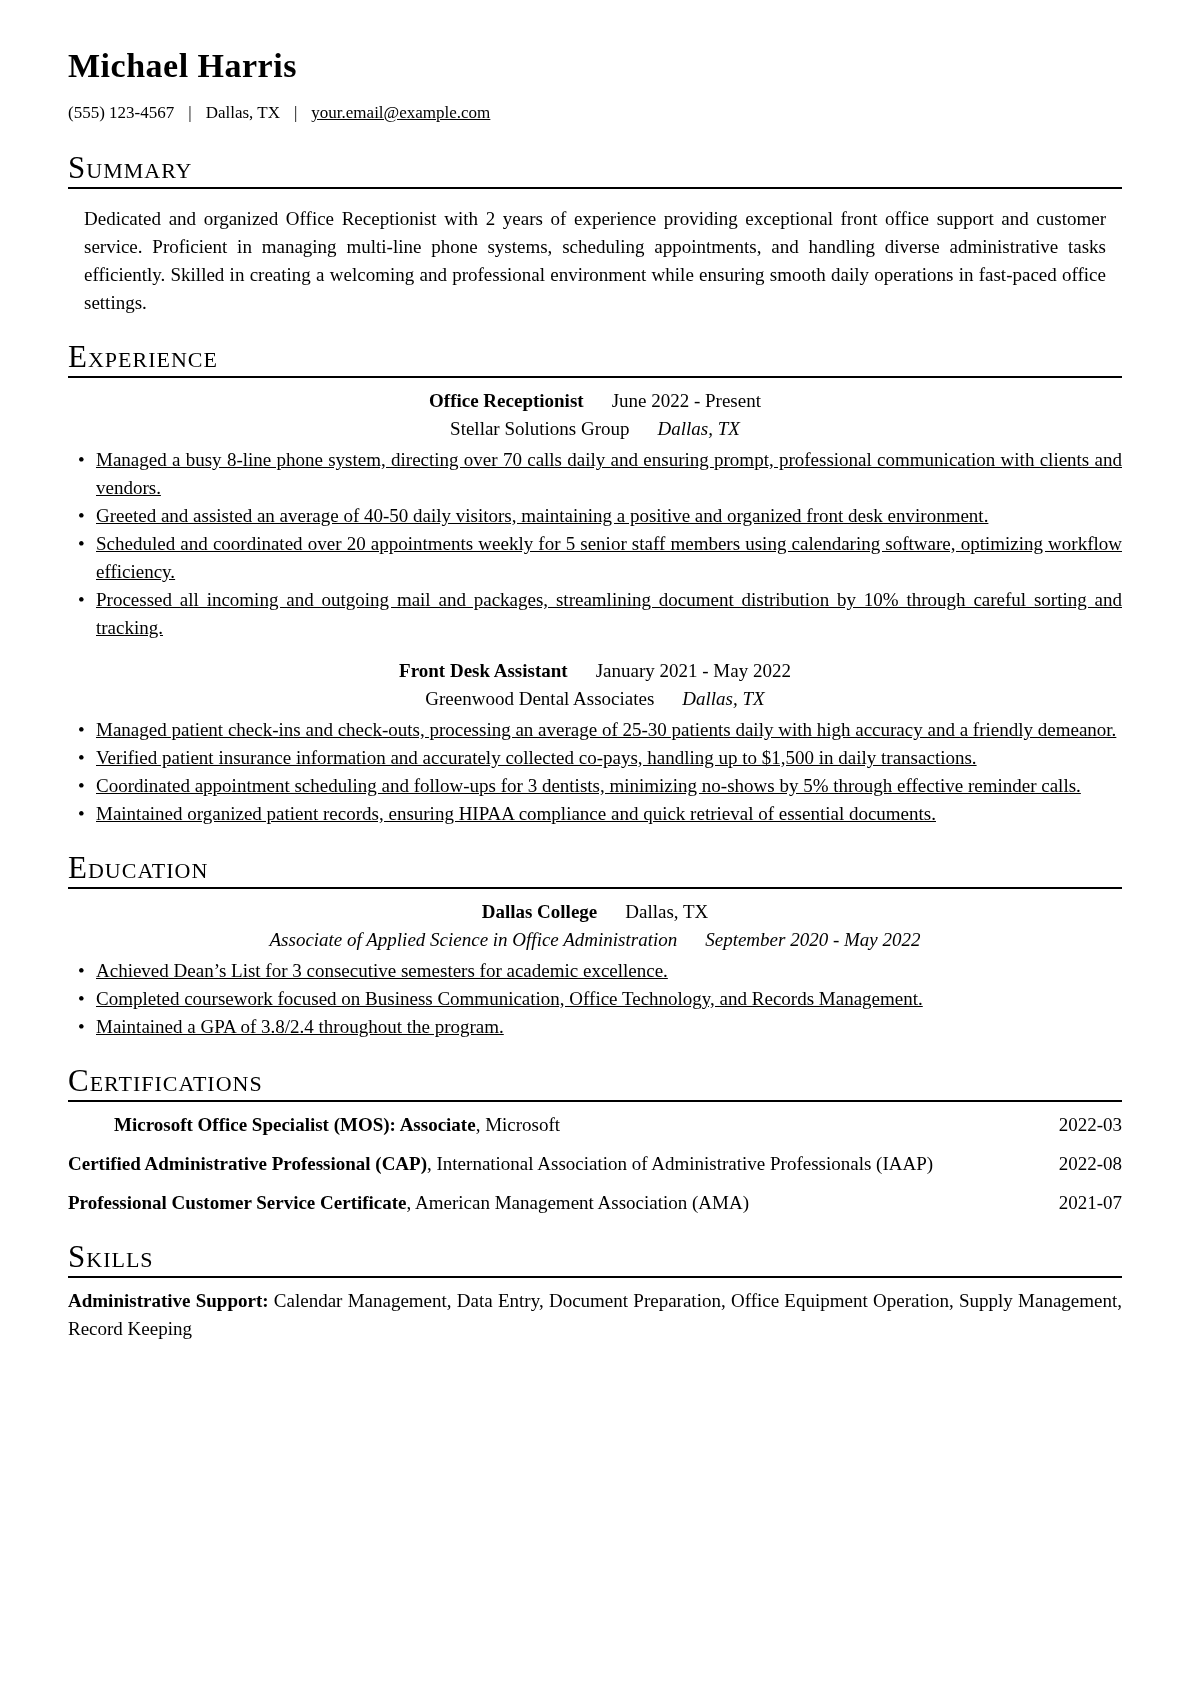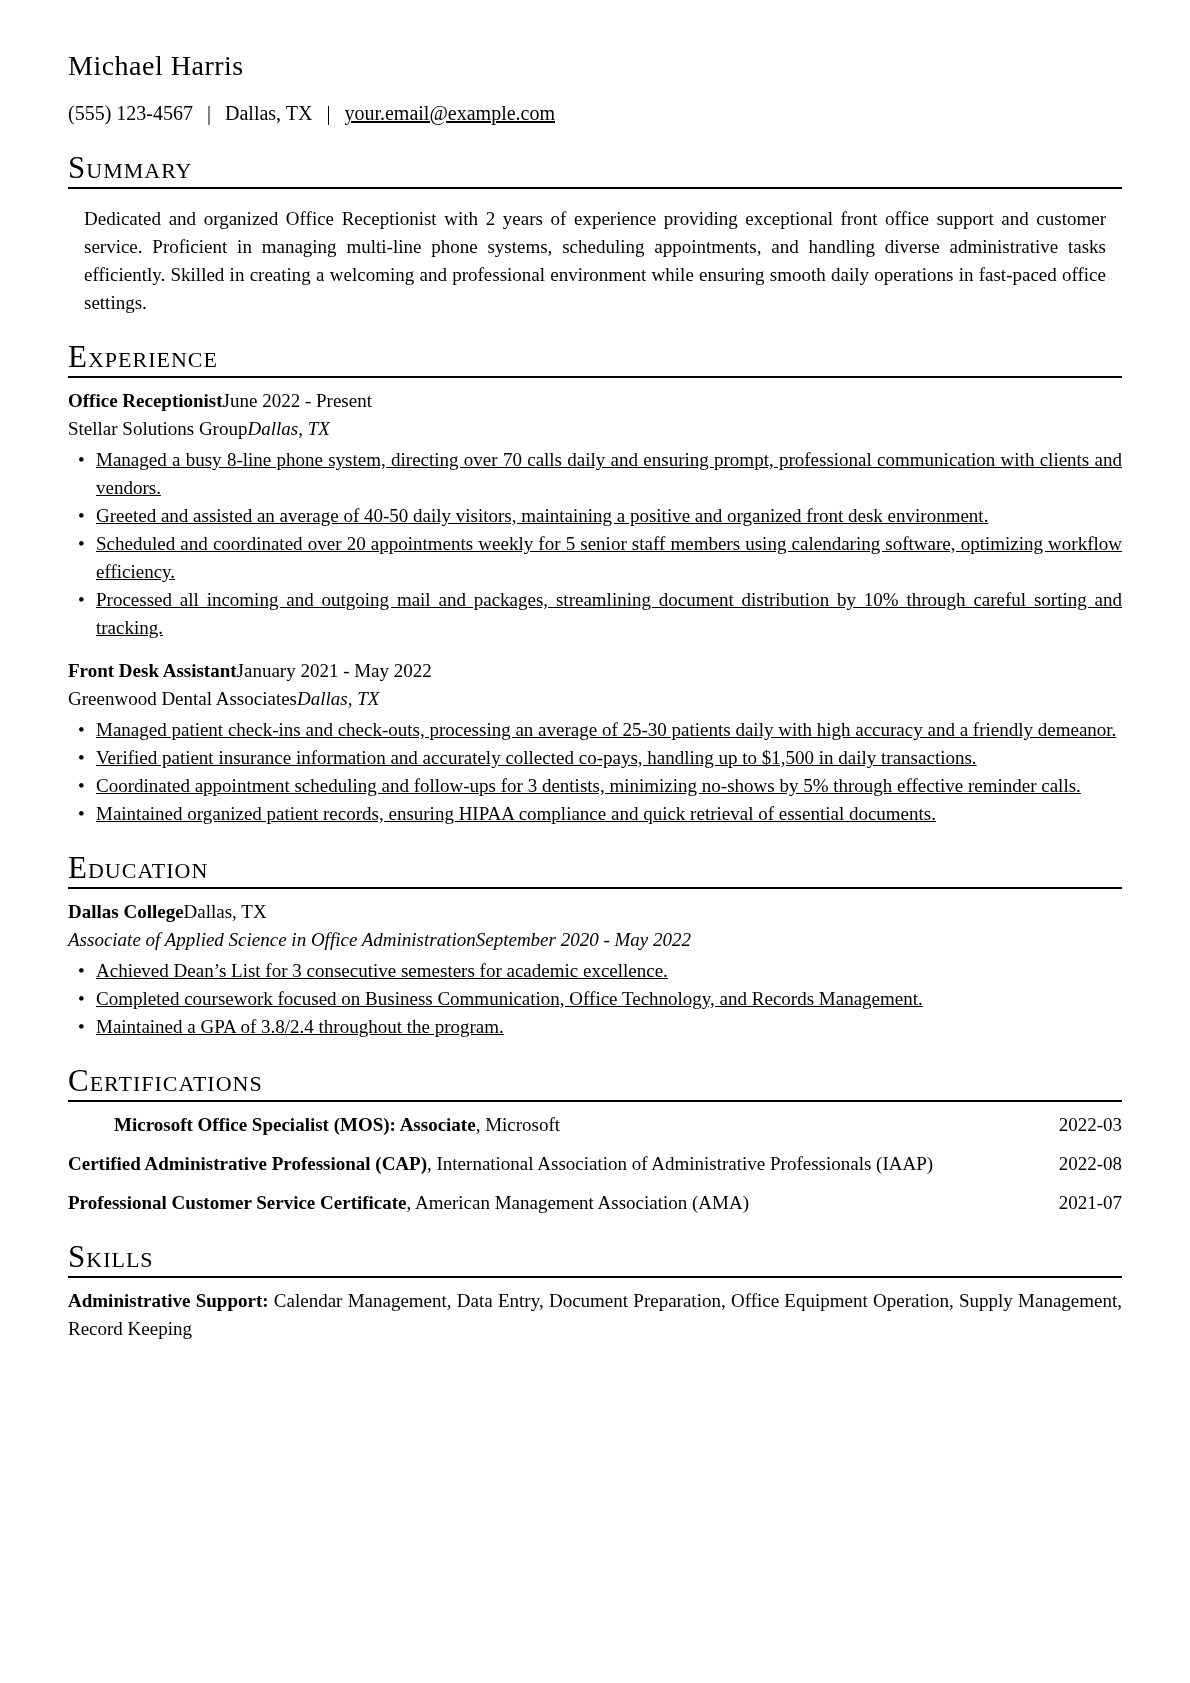"Michael Harris" h1.name { font-size: 28px -> 34px; font-weight: normal -> bold }
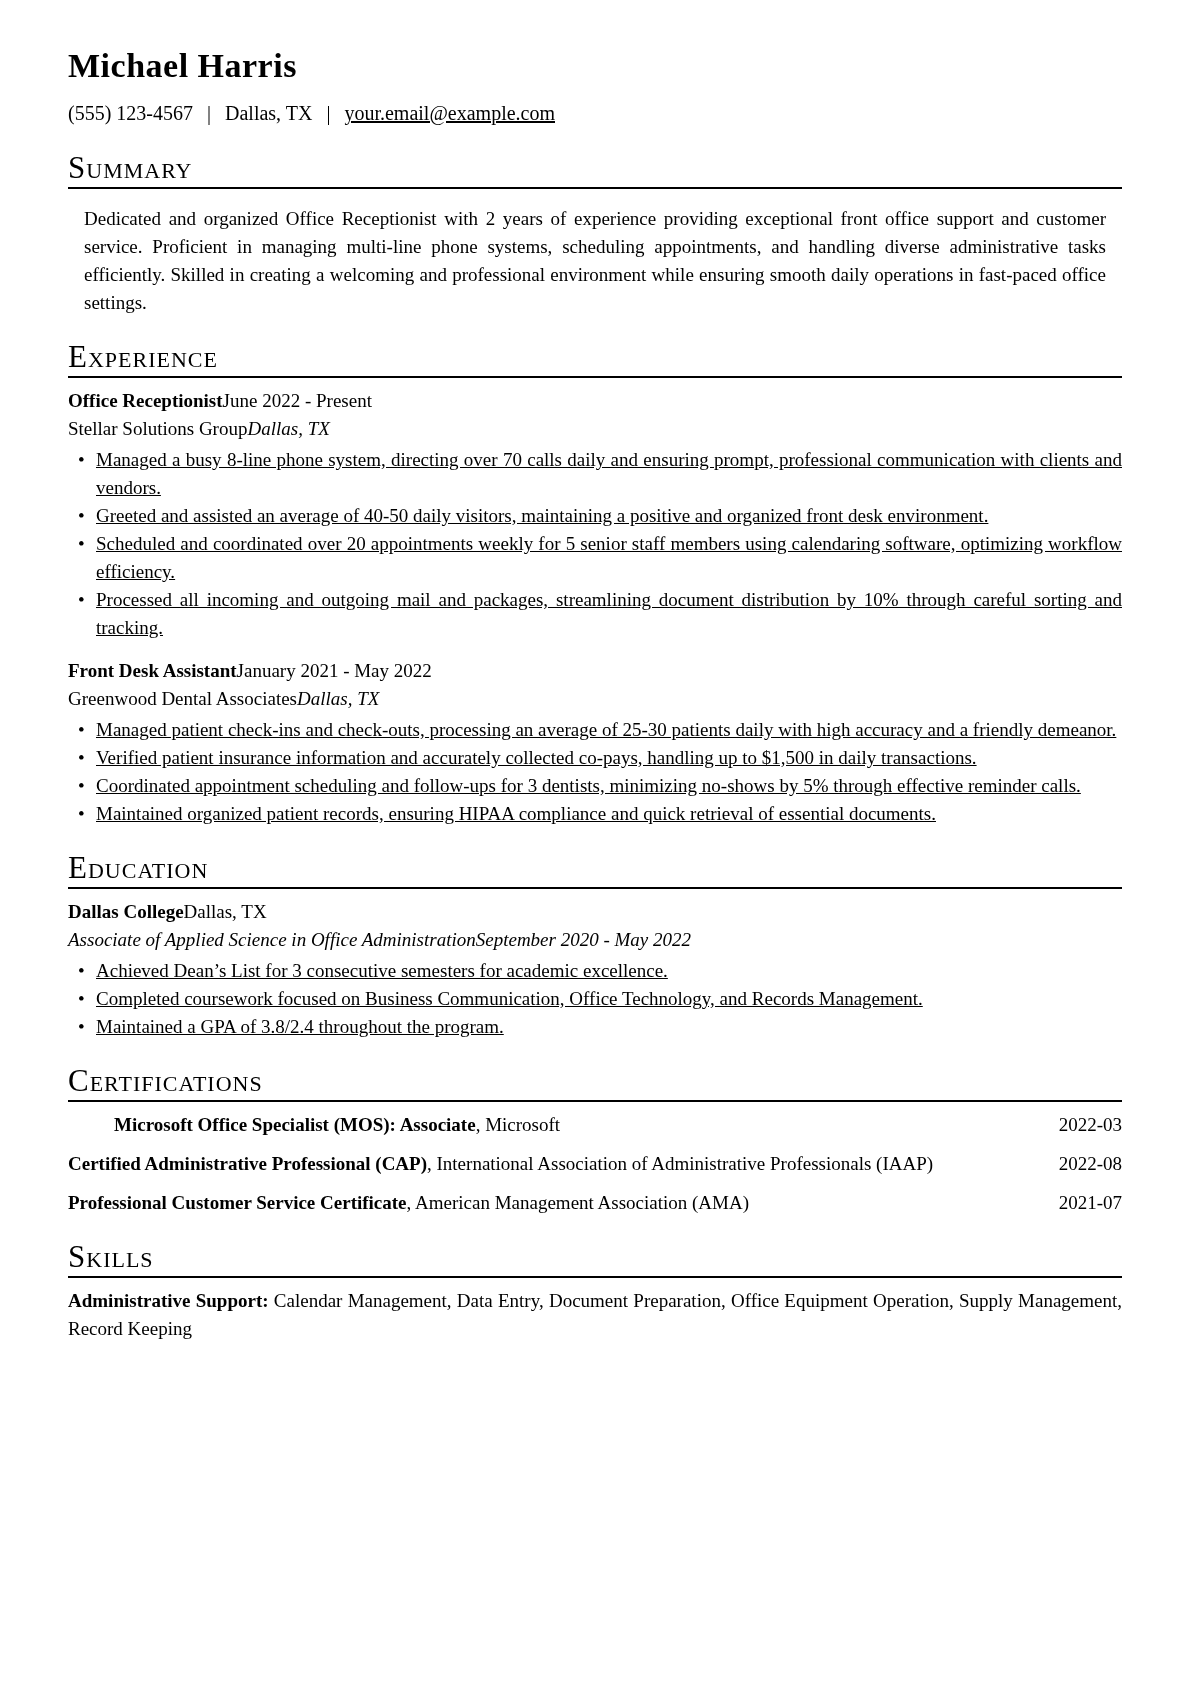"(555) 123-4567 | Dallas, TX" .contact { font-size: 20px -> 17px }
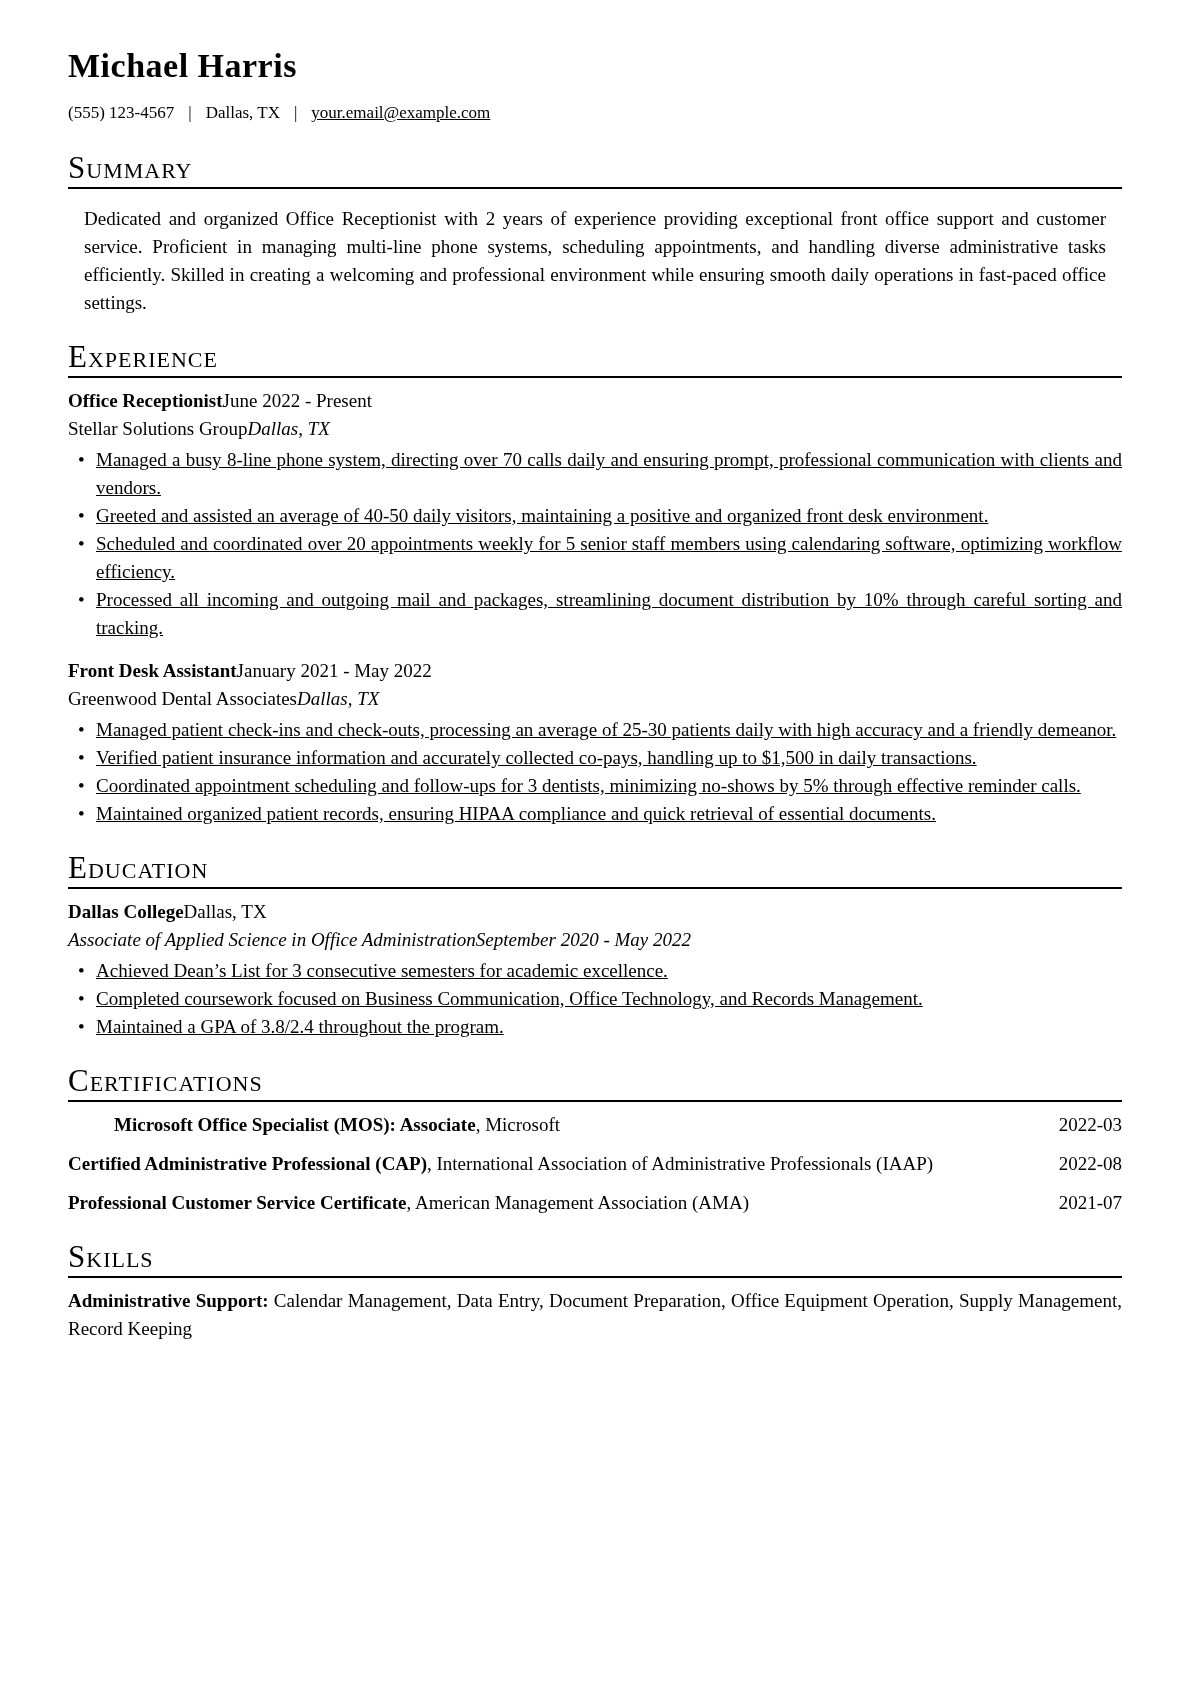"Office Receptionist" .entry-row { gap: none -> 28px; justify-content: flex-start -> center }
